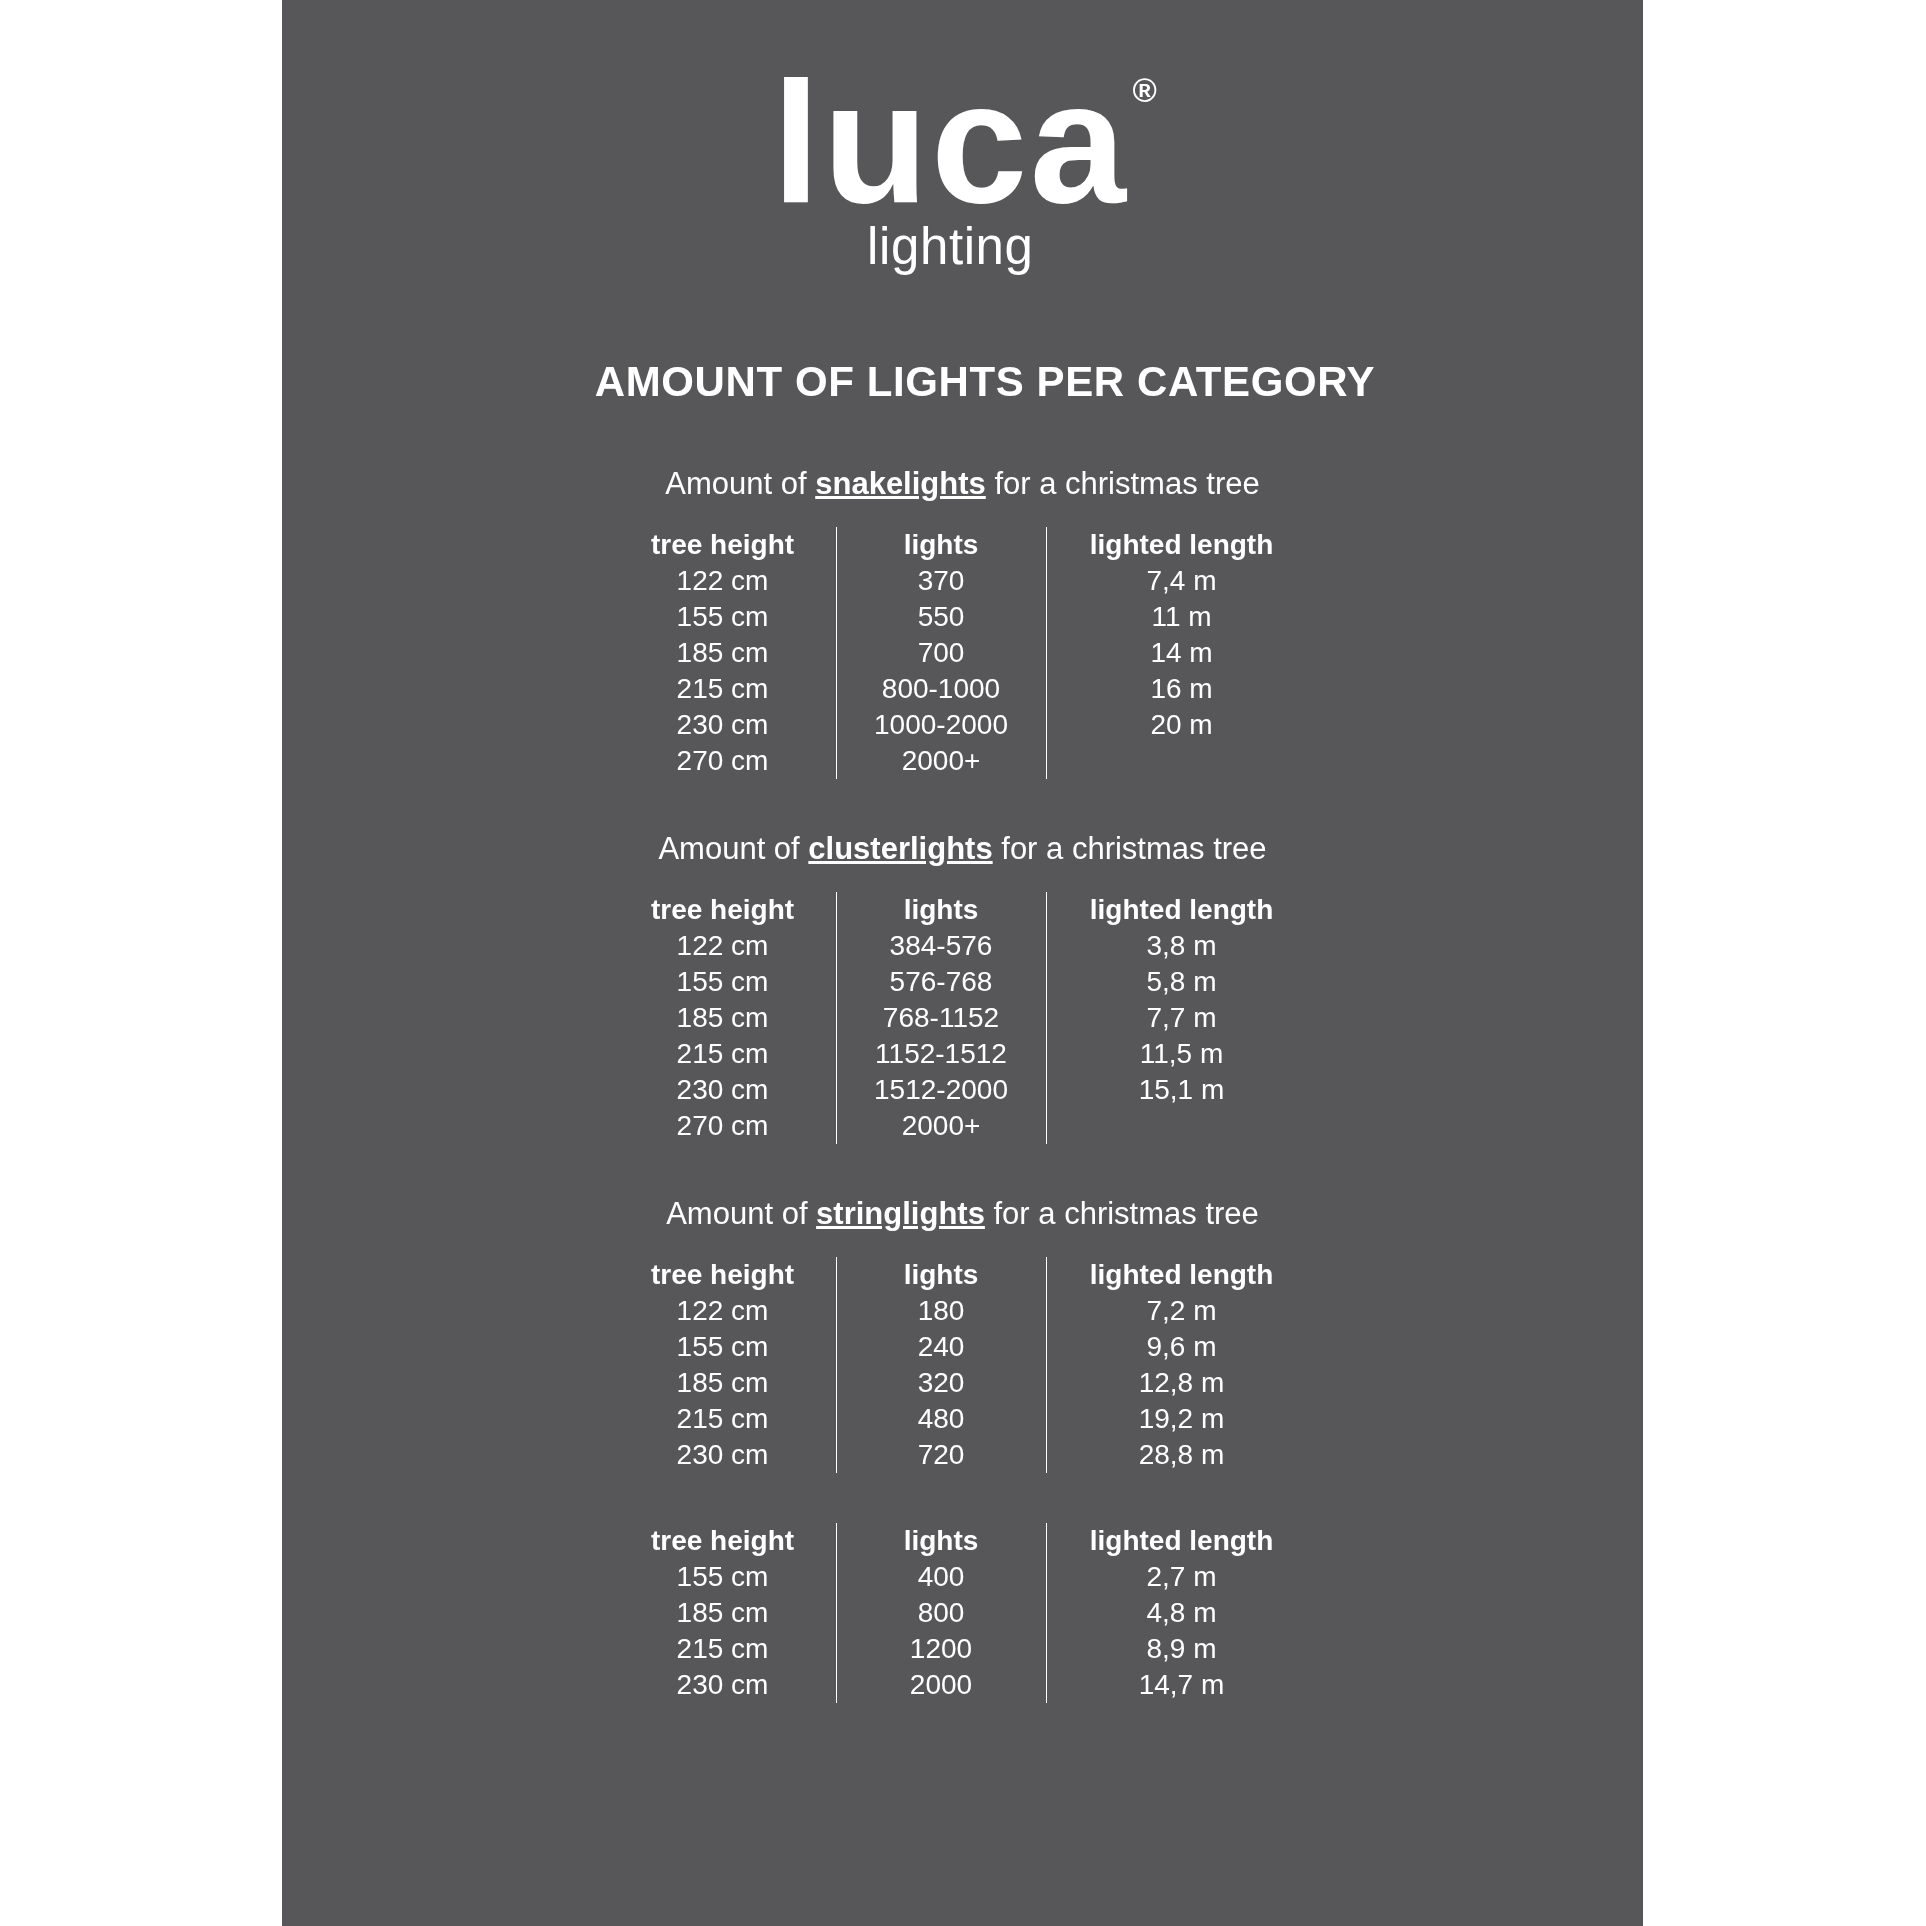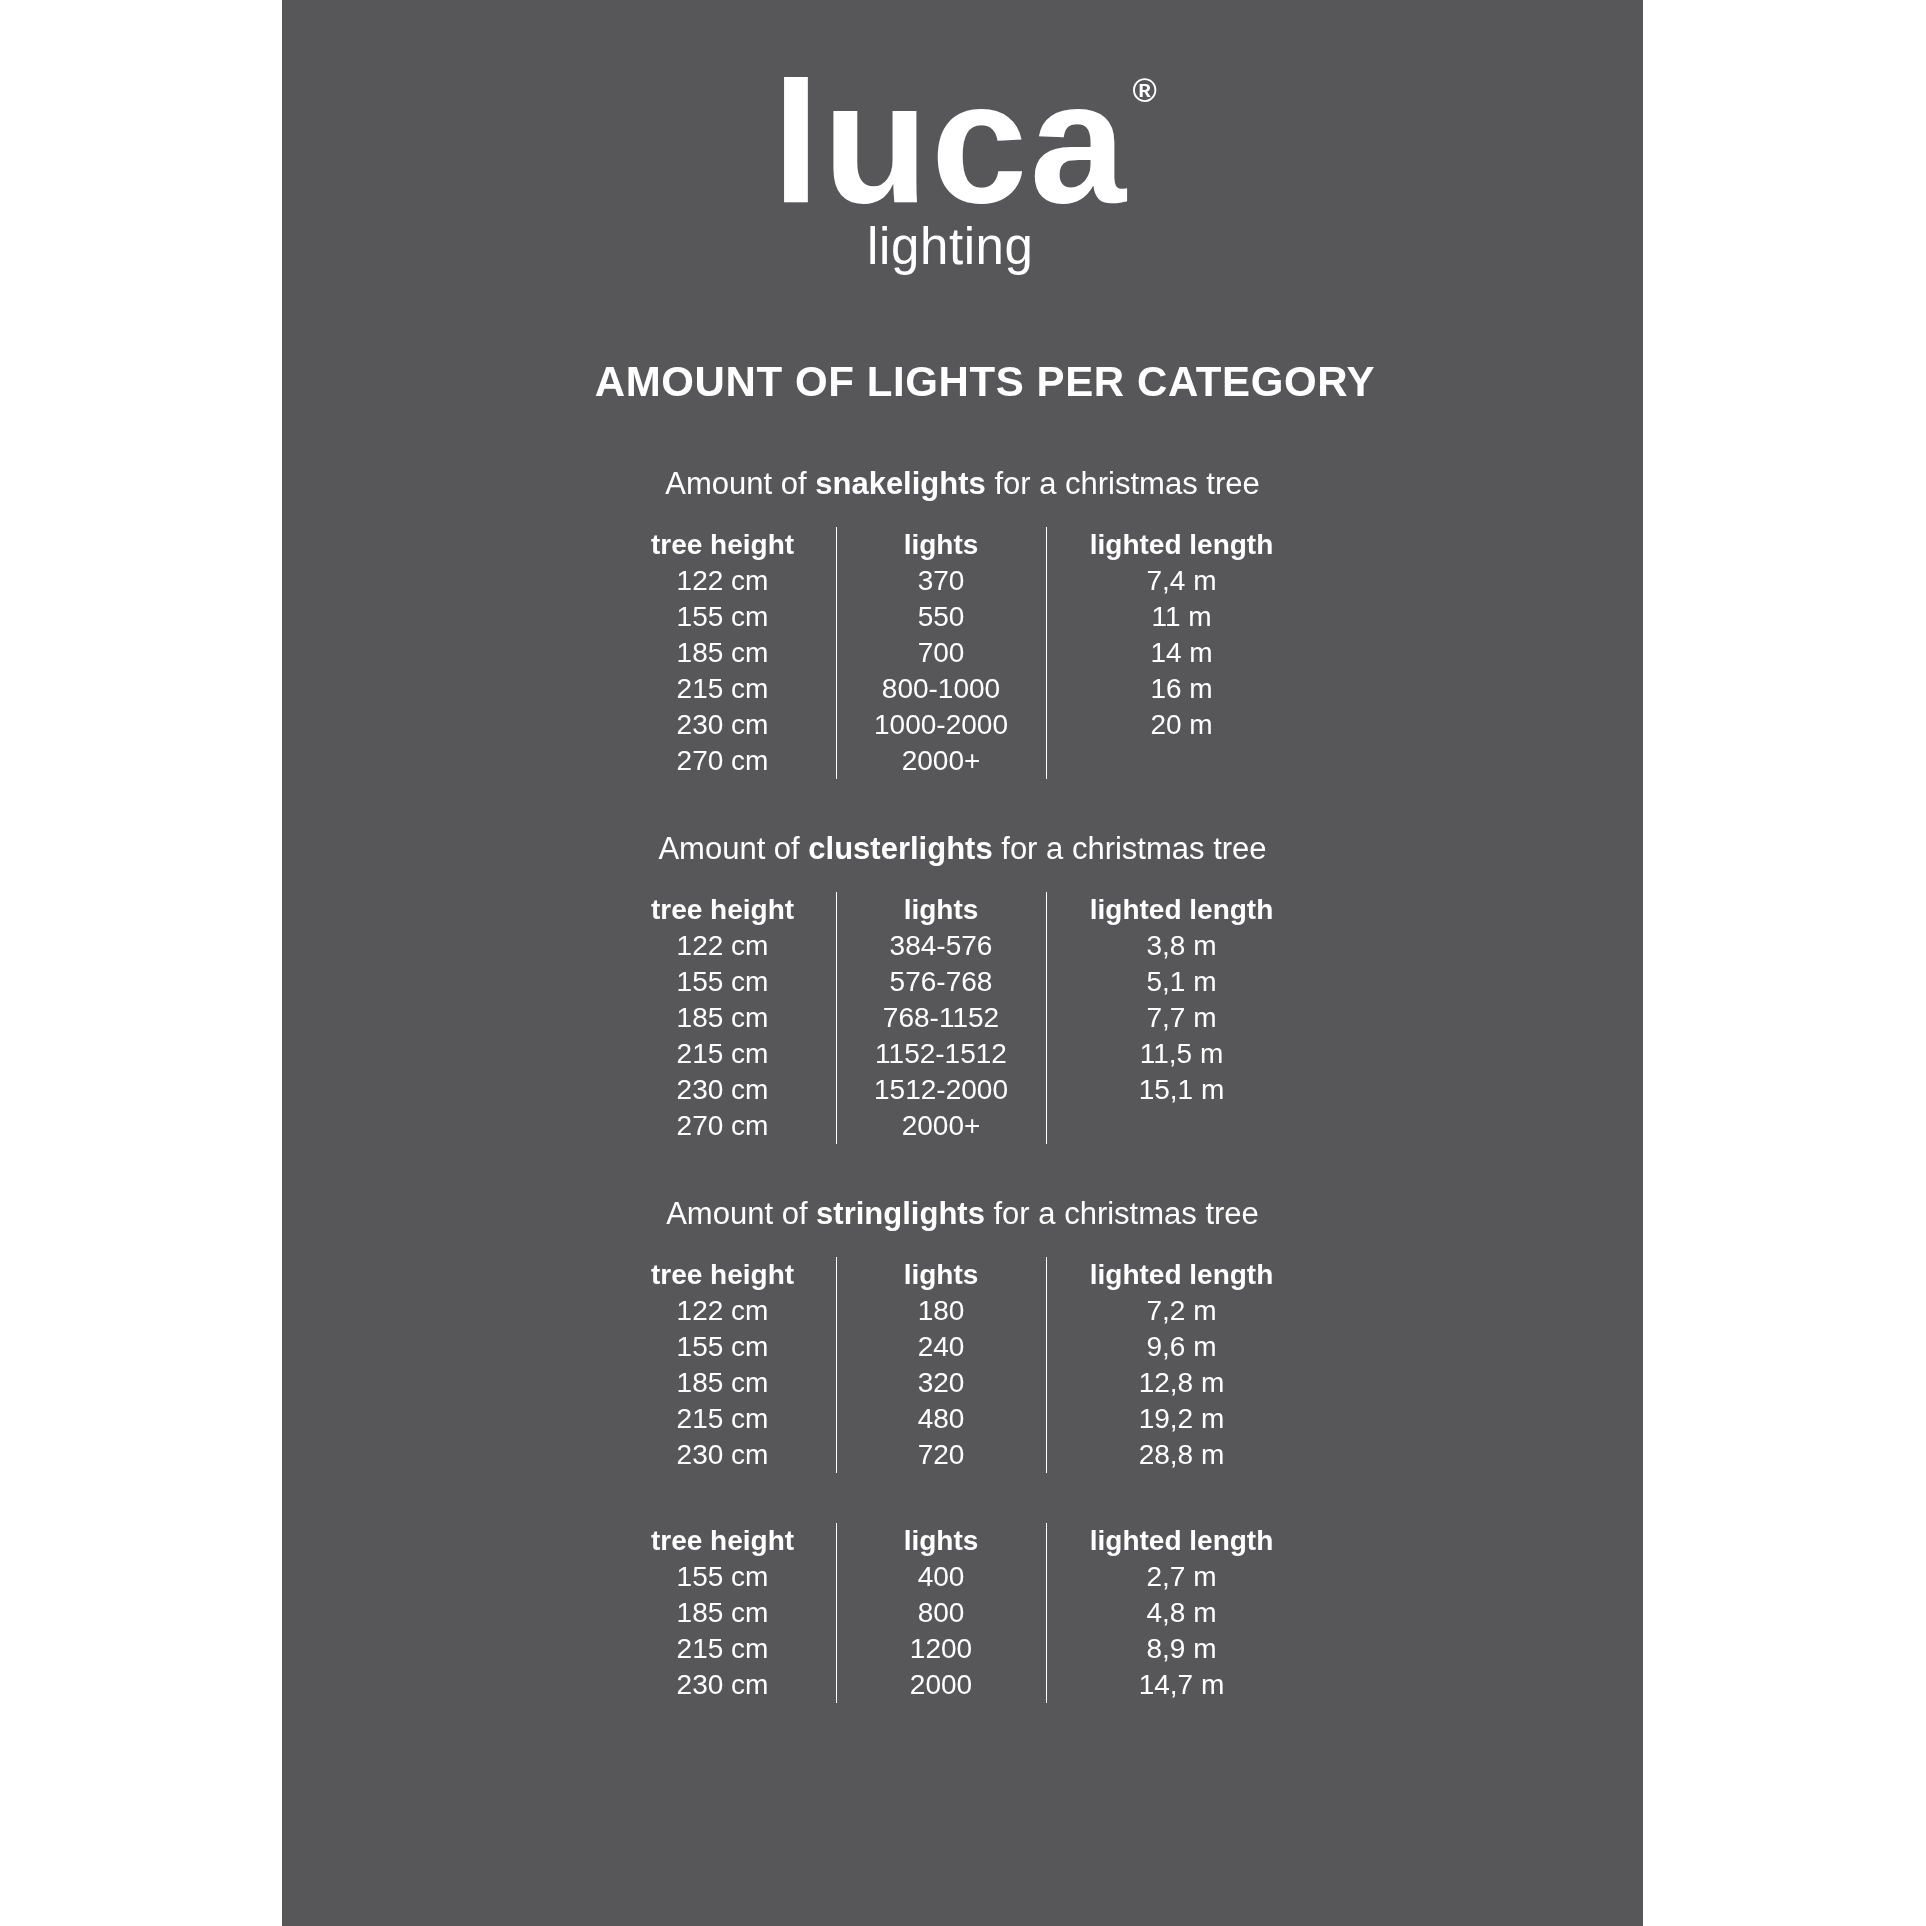"snakelights" .sec-heading b { text-decoration: none -> underline }
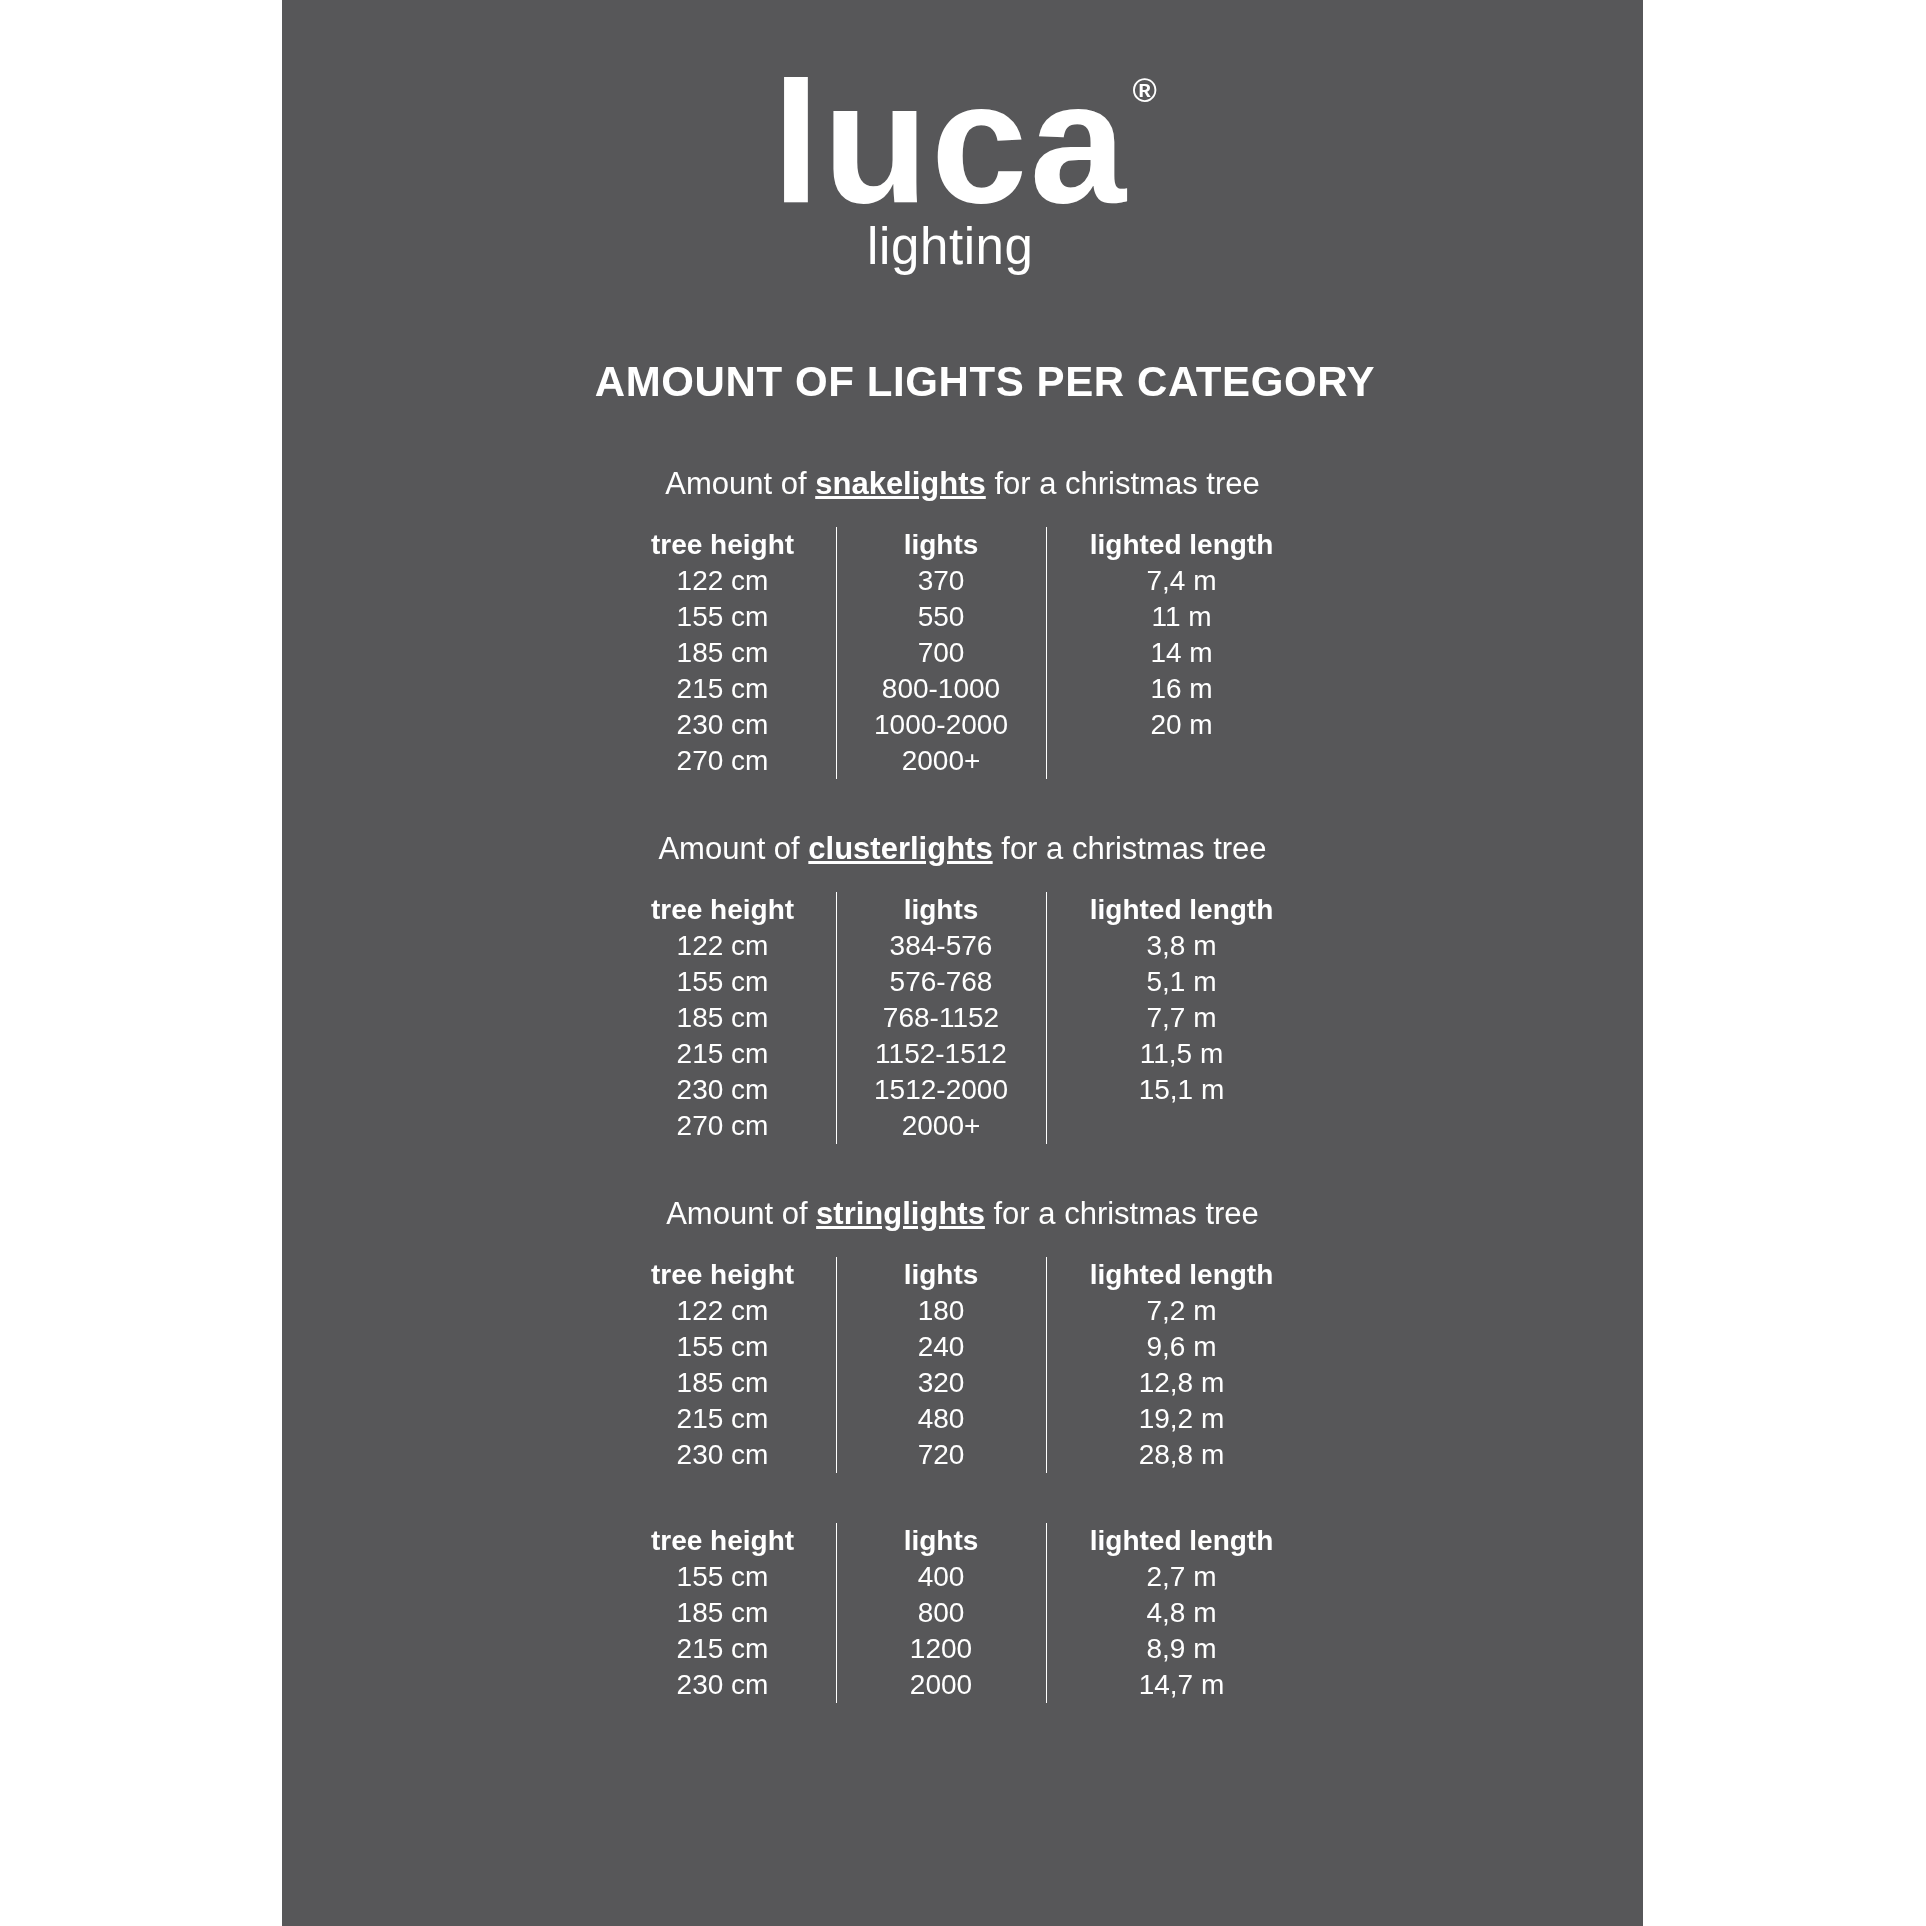"5,1 m" div.cell { text: 5,1 -> 5,8 }
